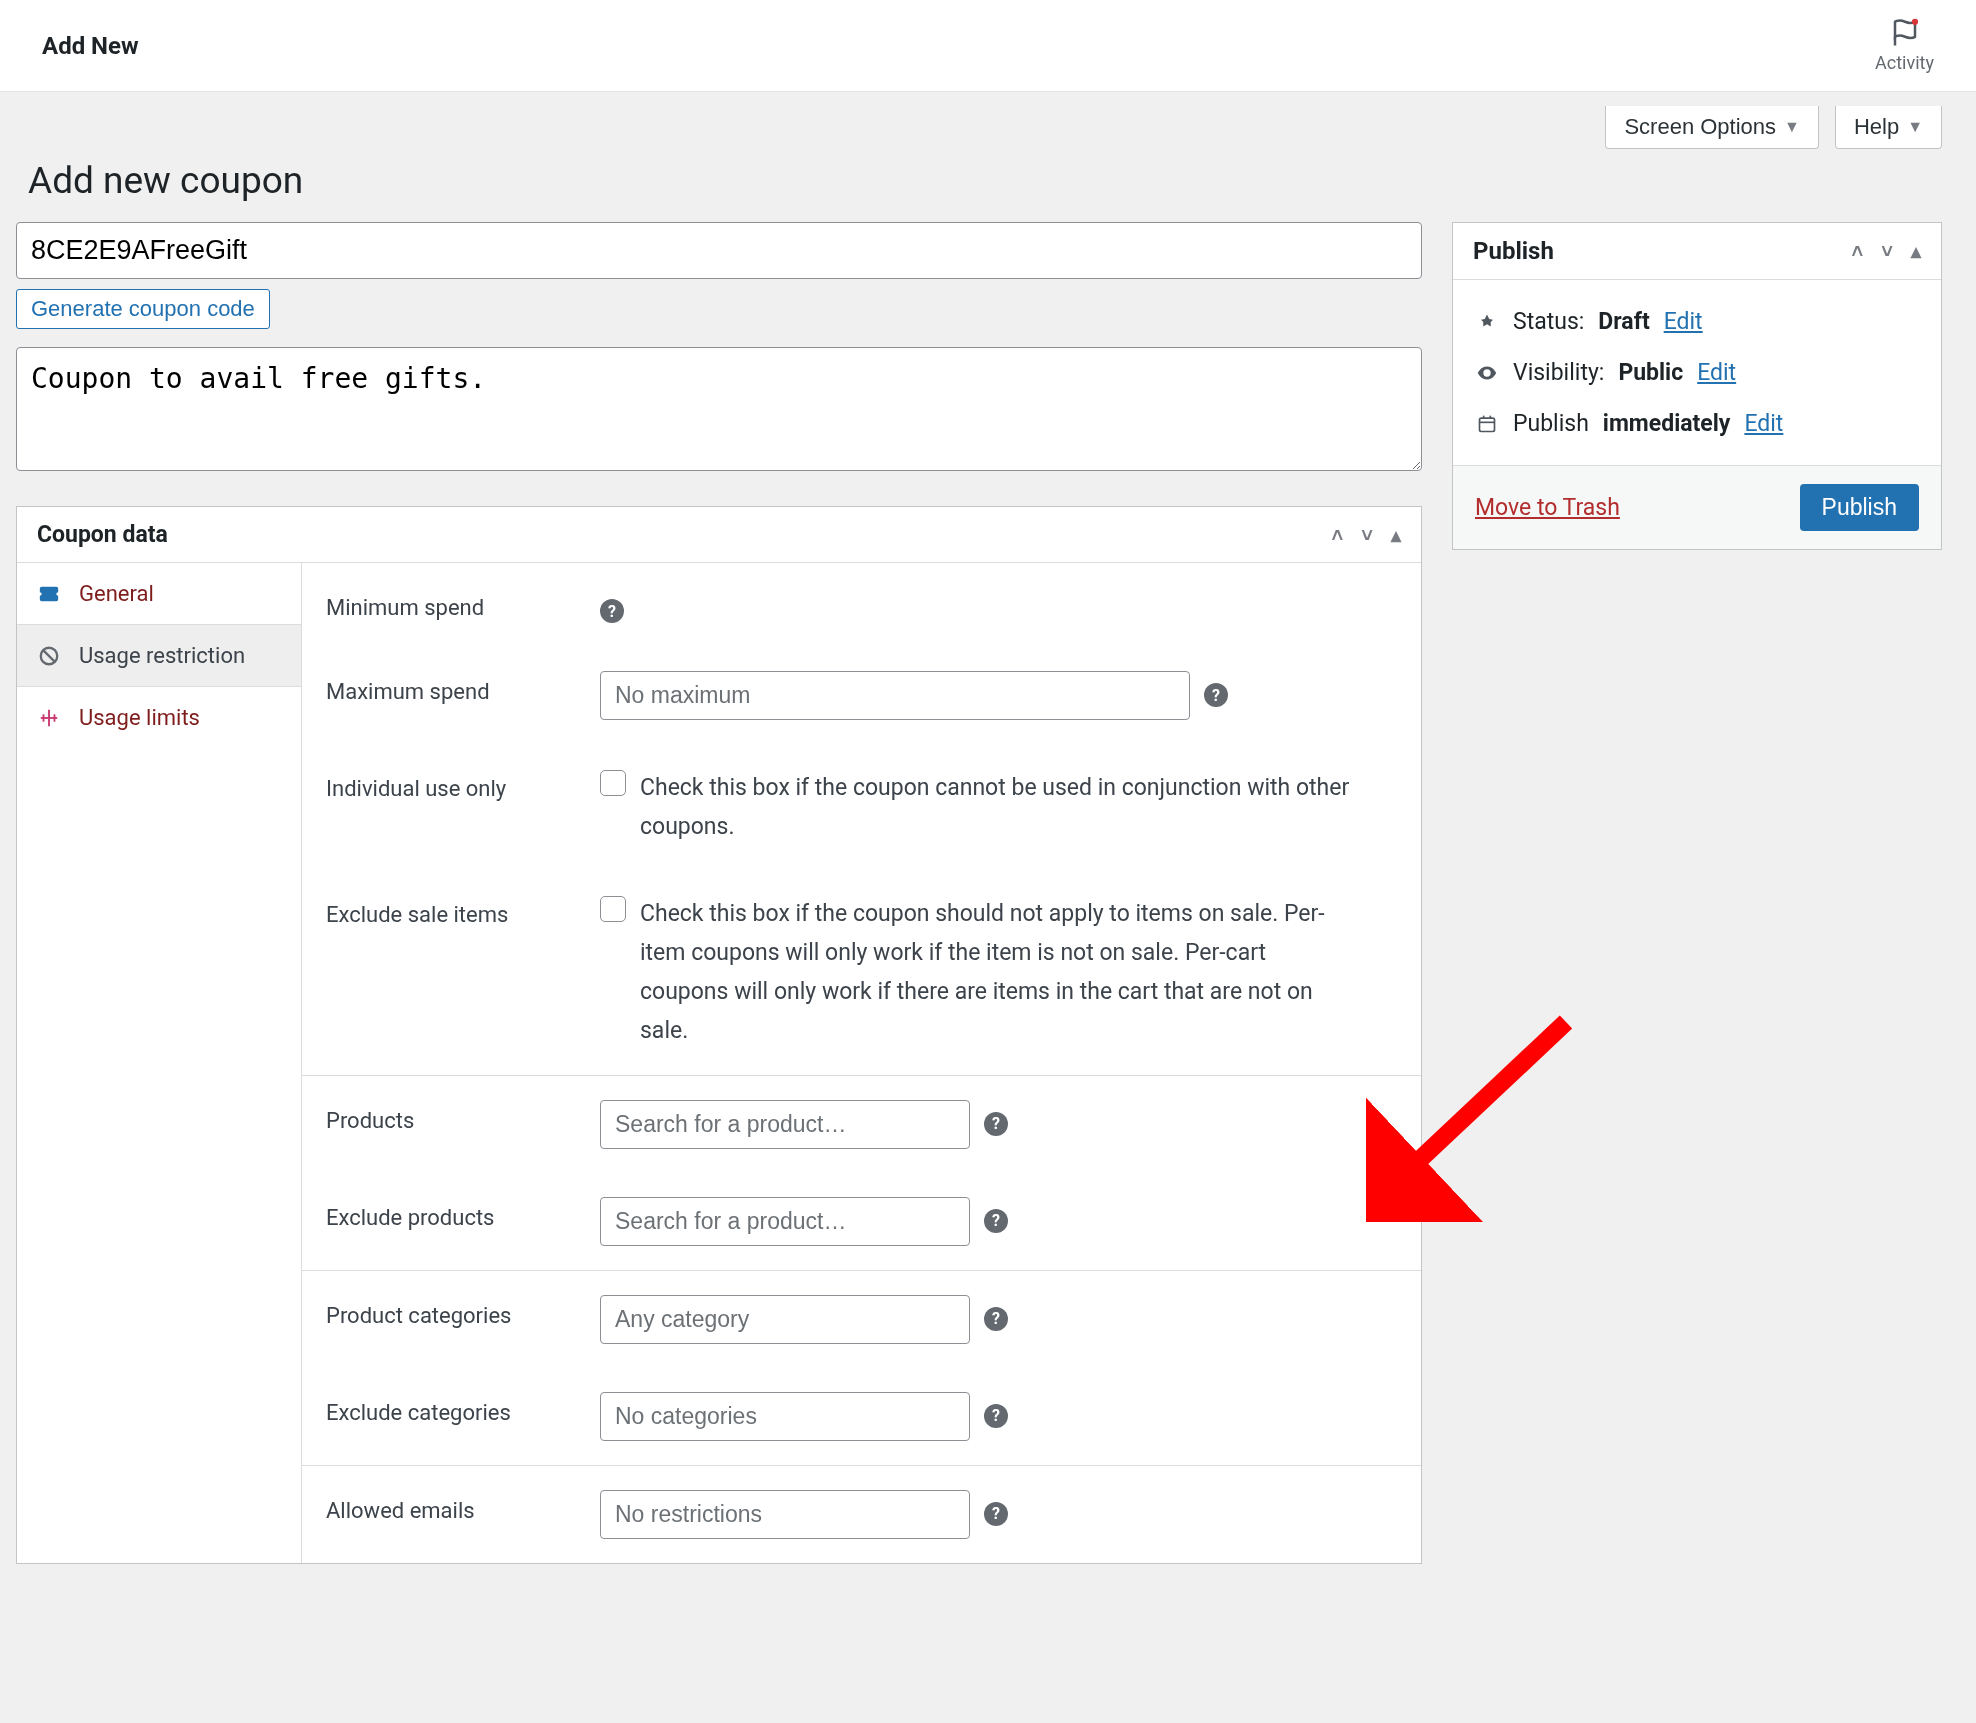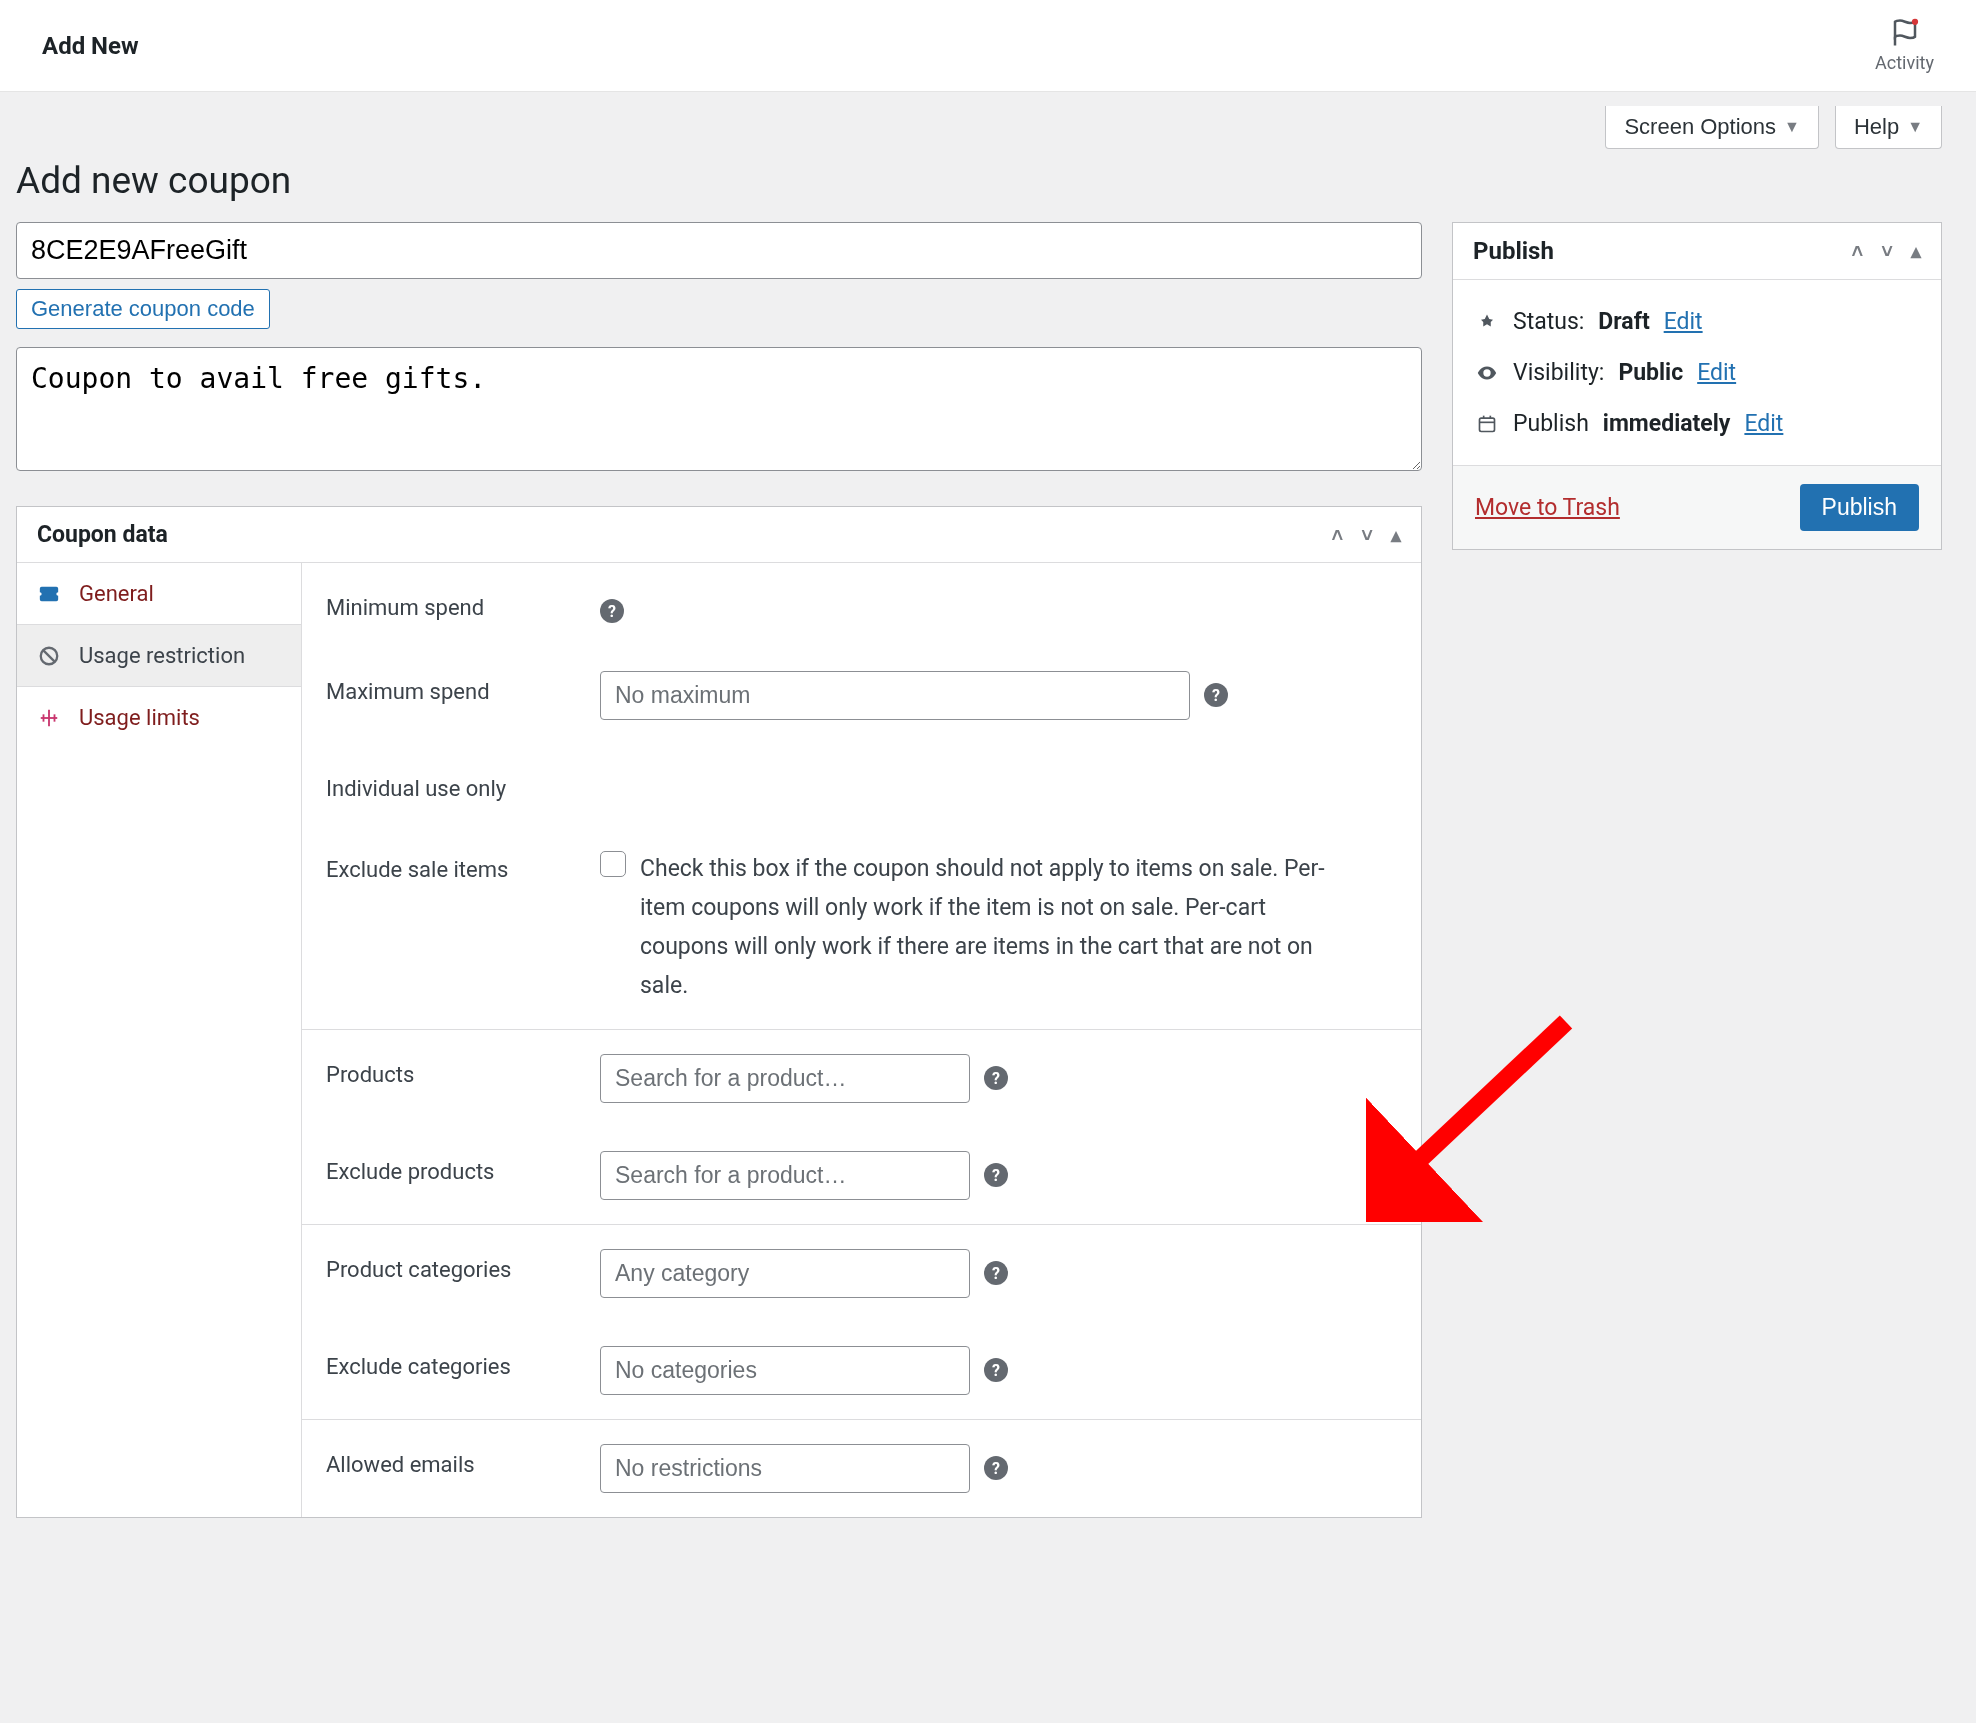"Add new coupon" h1.page-heading { margin-left: none -> 12px }
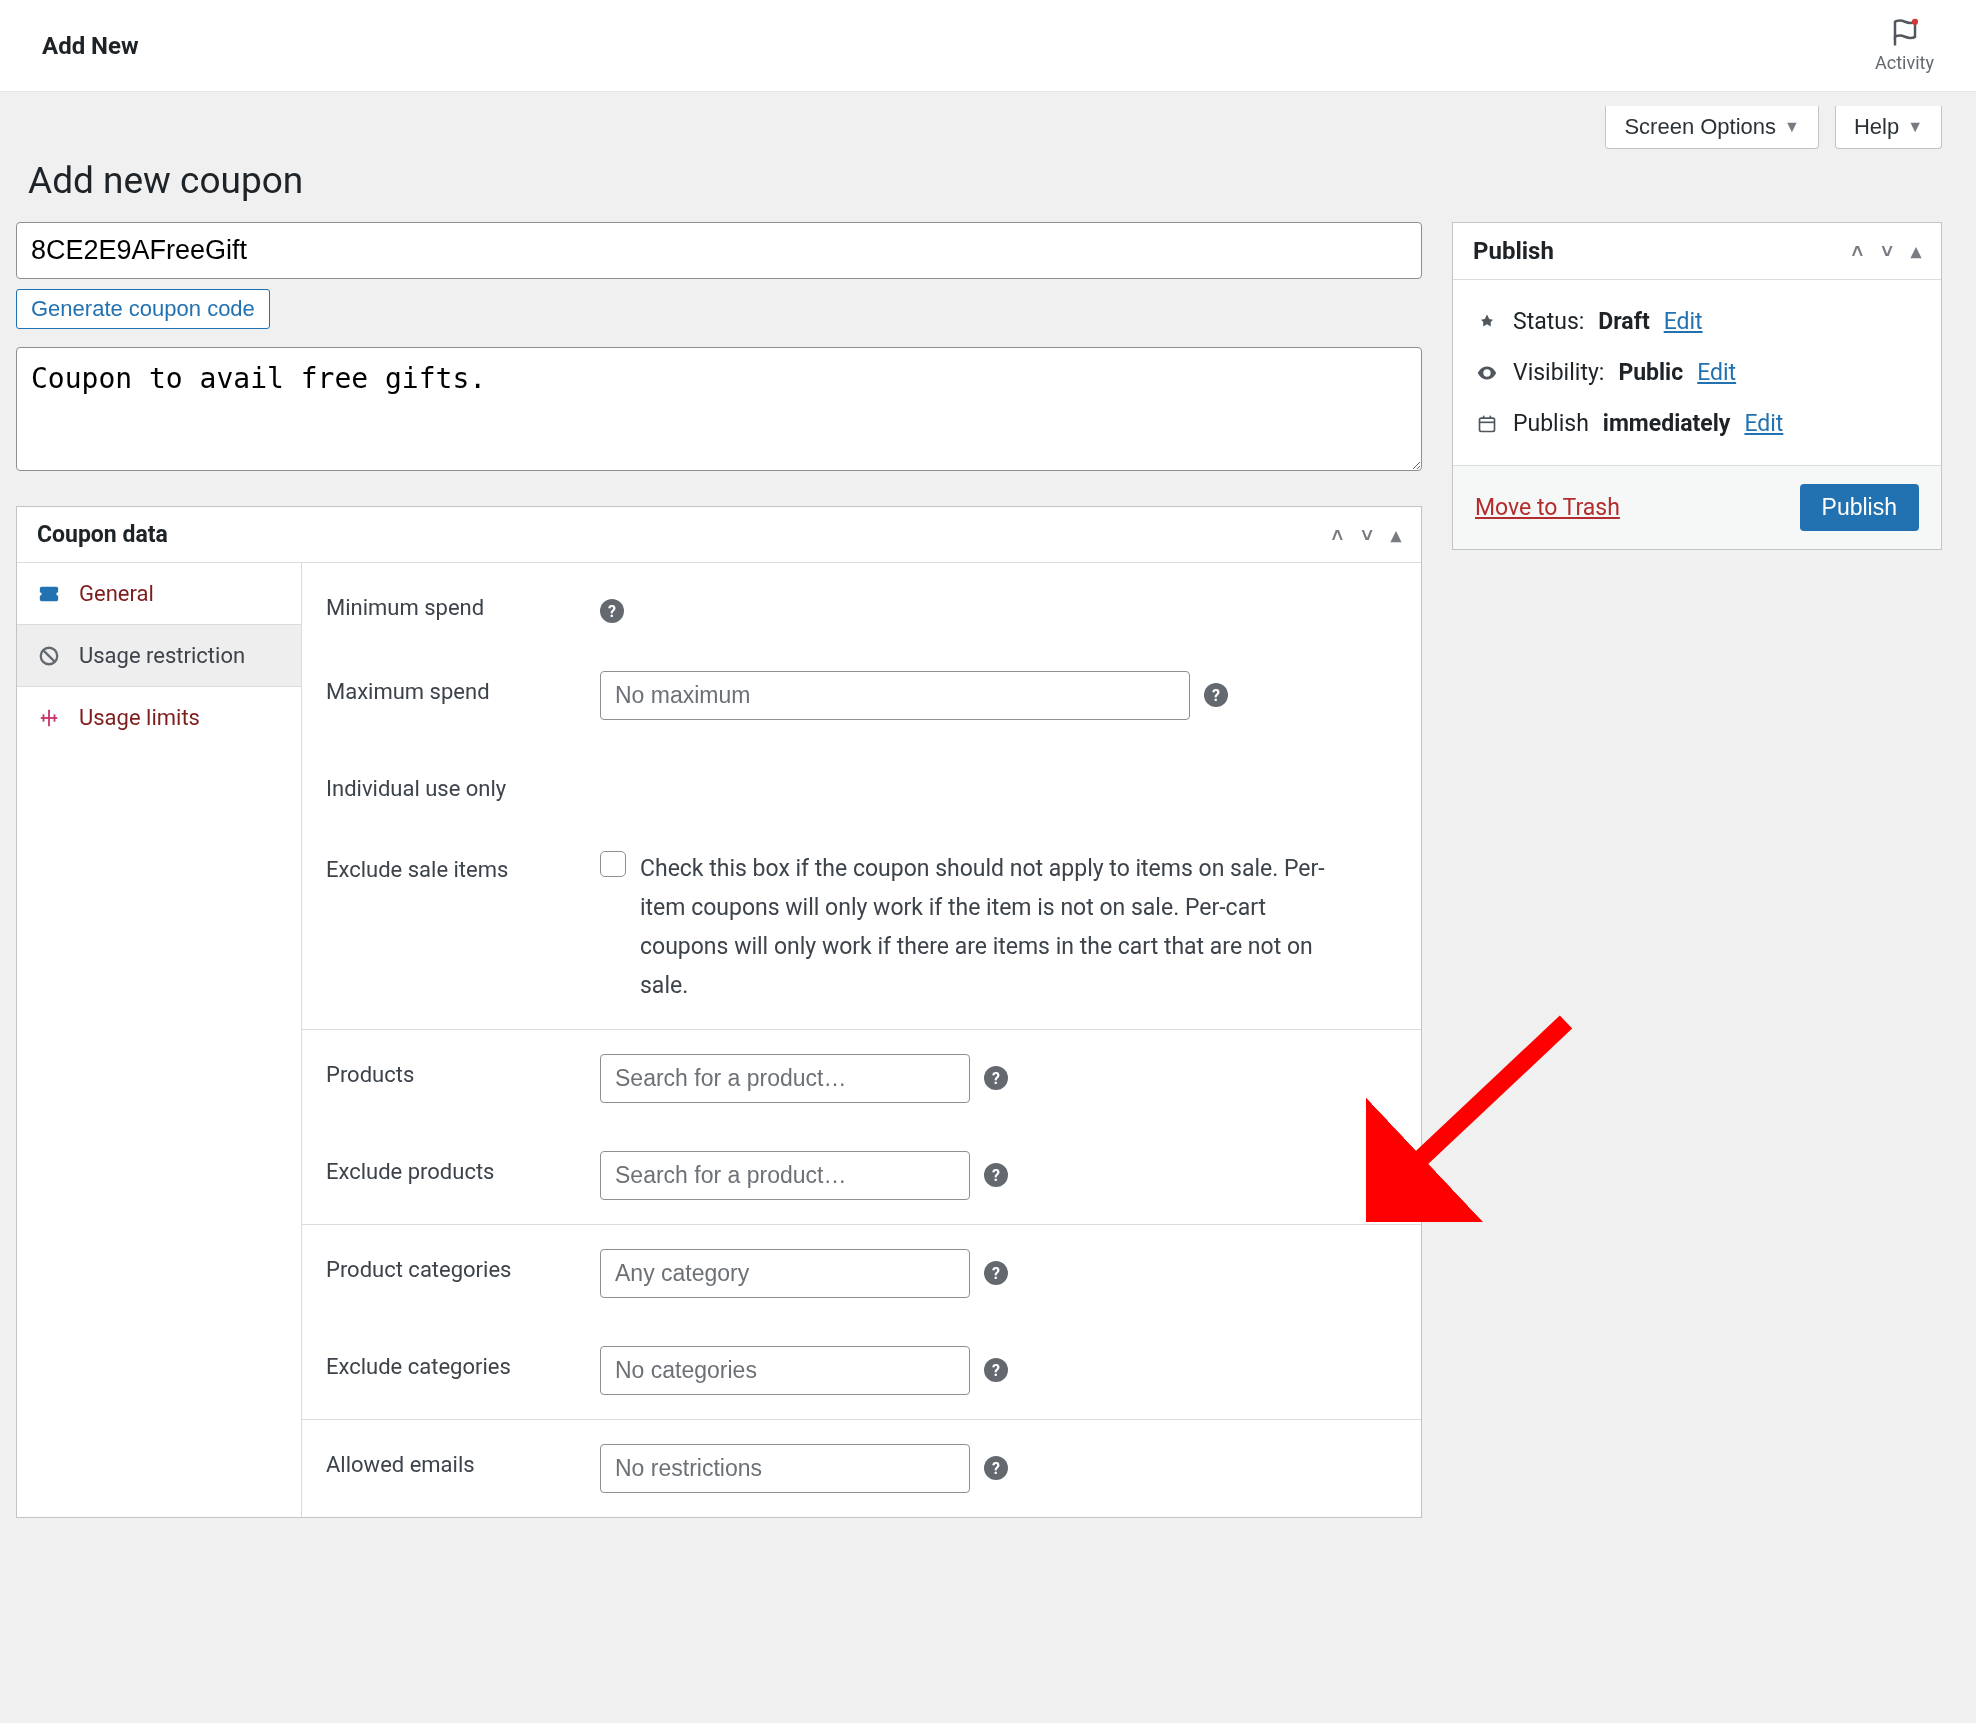"Check this box if the coupon cannot" div.field-body { html: none -> <div> <div></div> <div>Check this box if the coupon cannot be used in conjunction with other coupons.</div> </div> }
